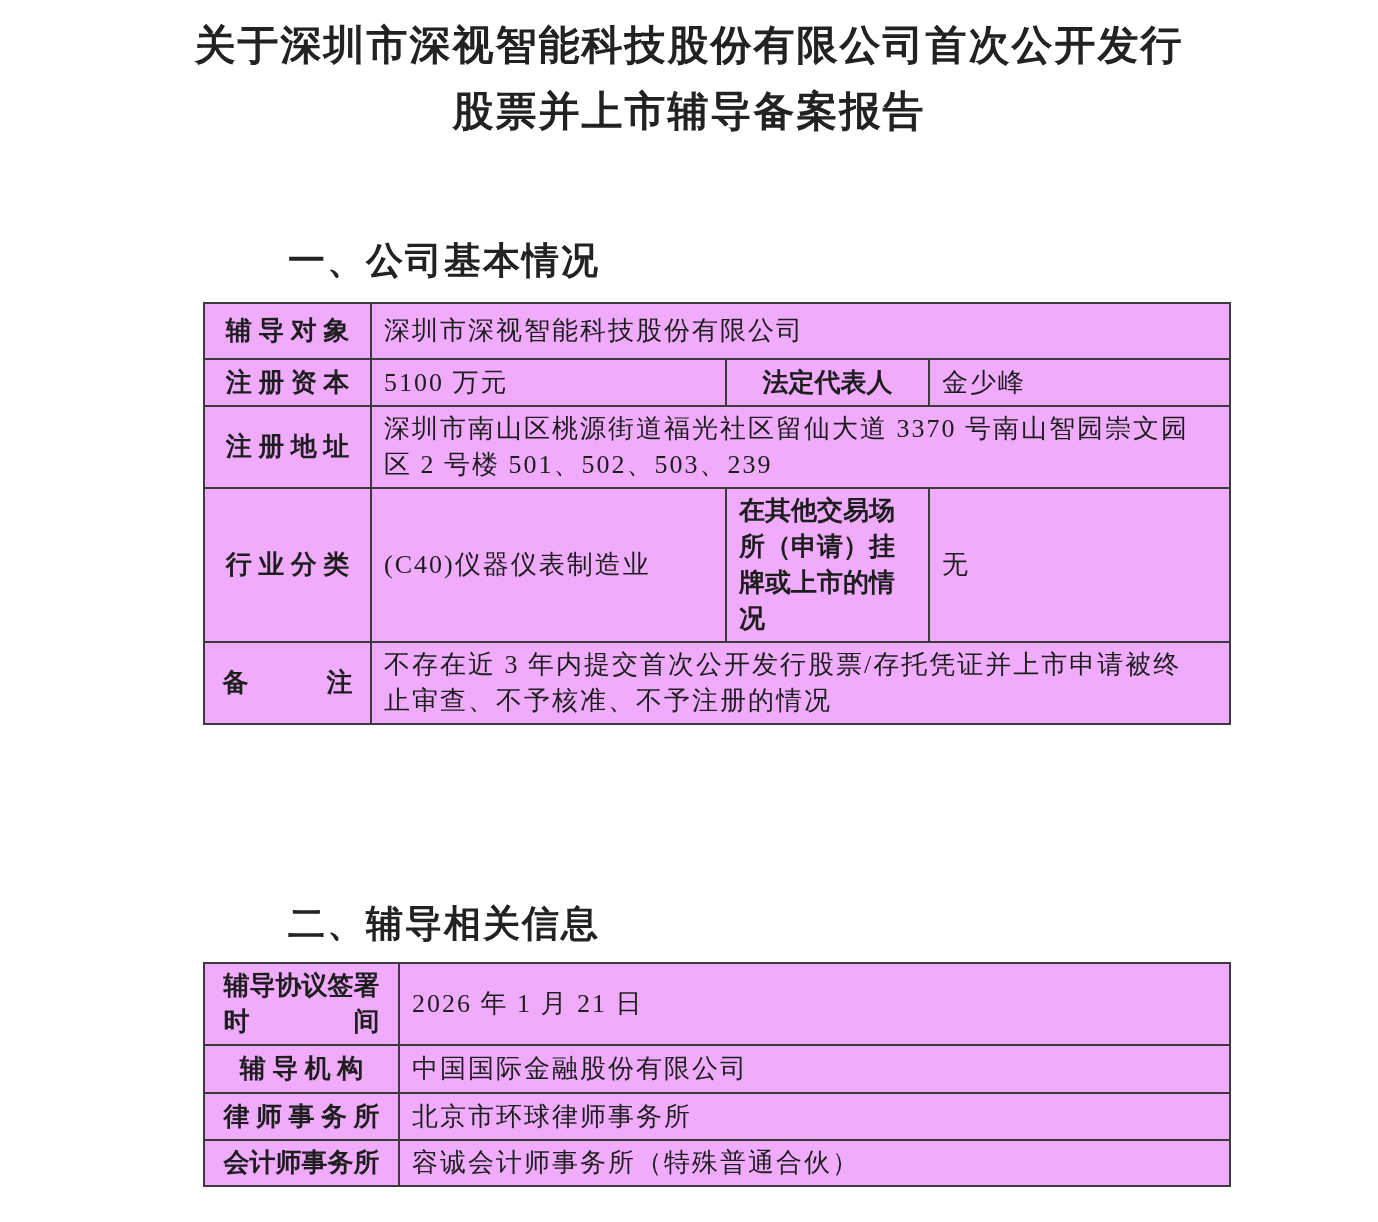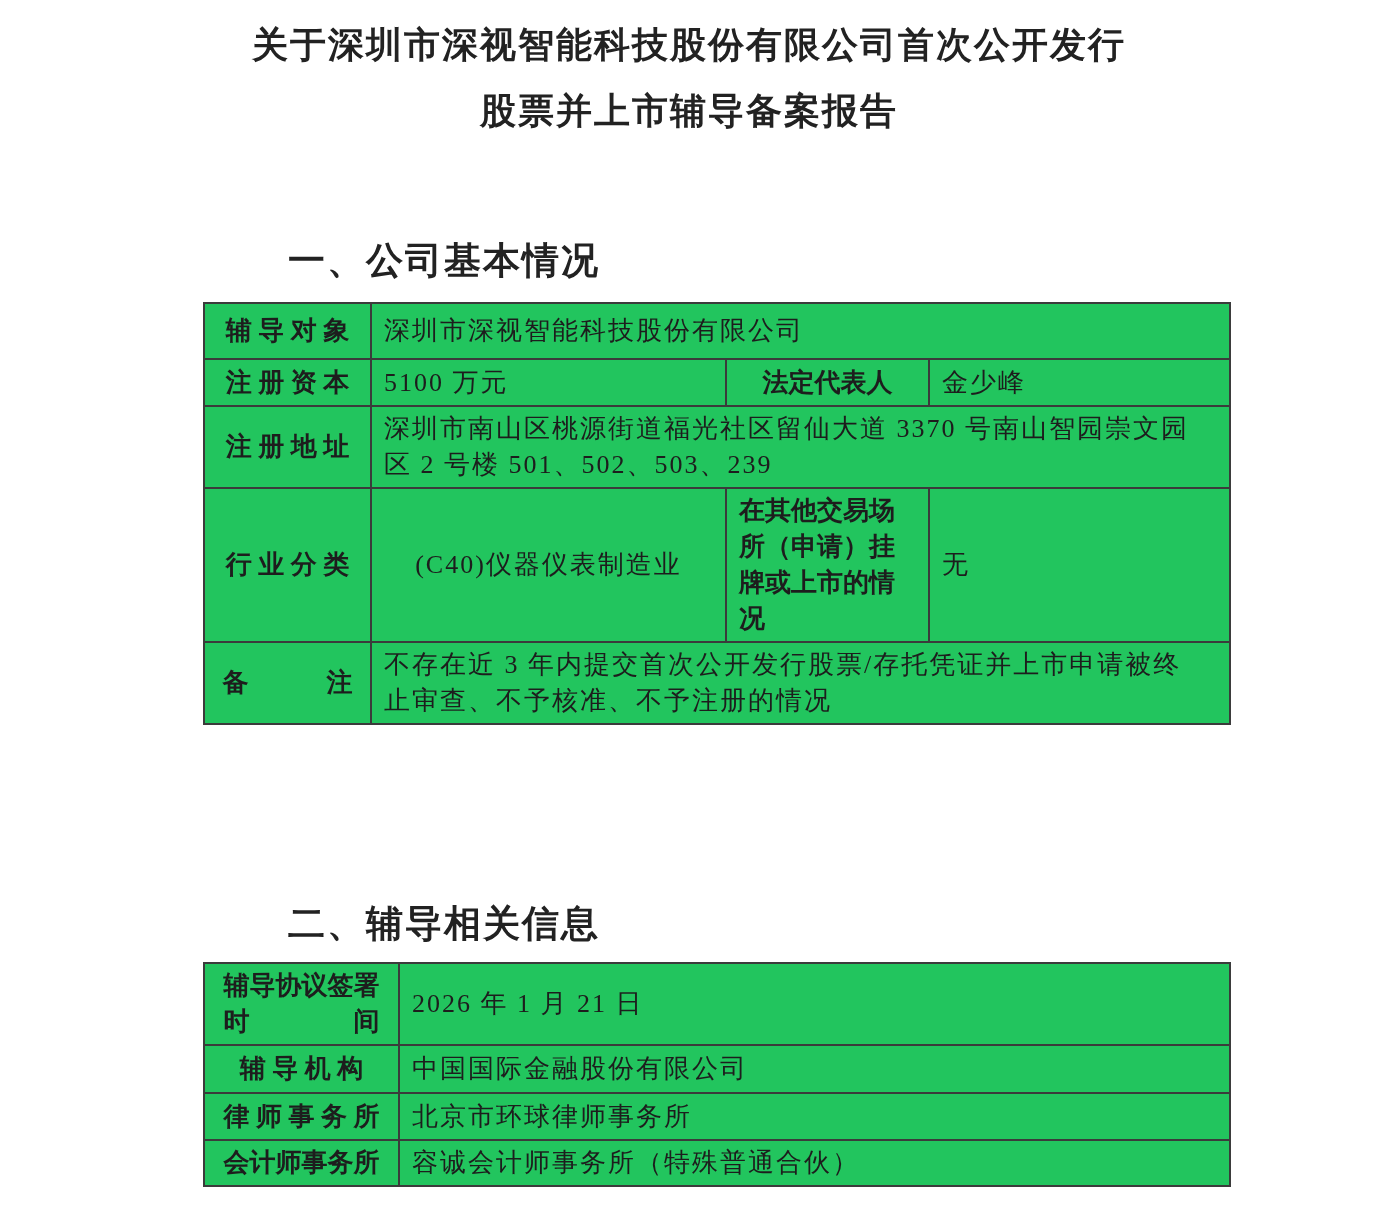"关于深圳市深视智能科技股份有限公司首次公开发行" .doc-title { font-size: 36px -> 41px }
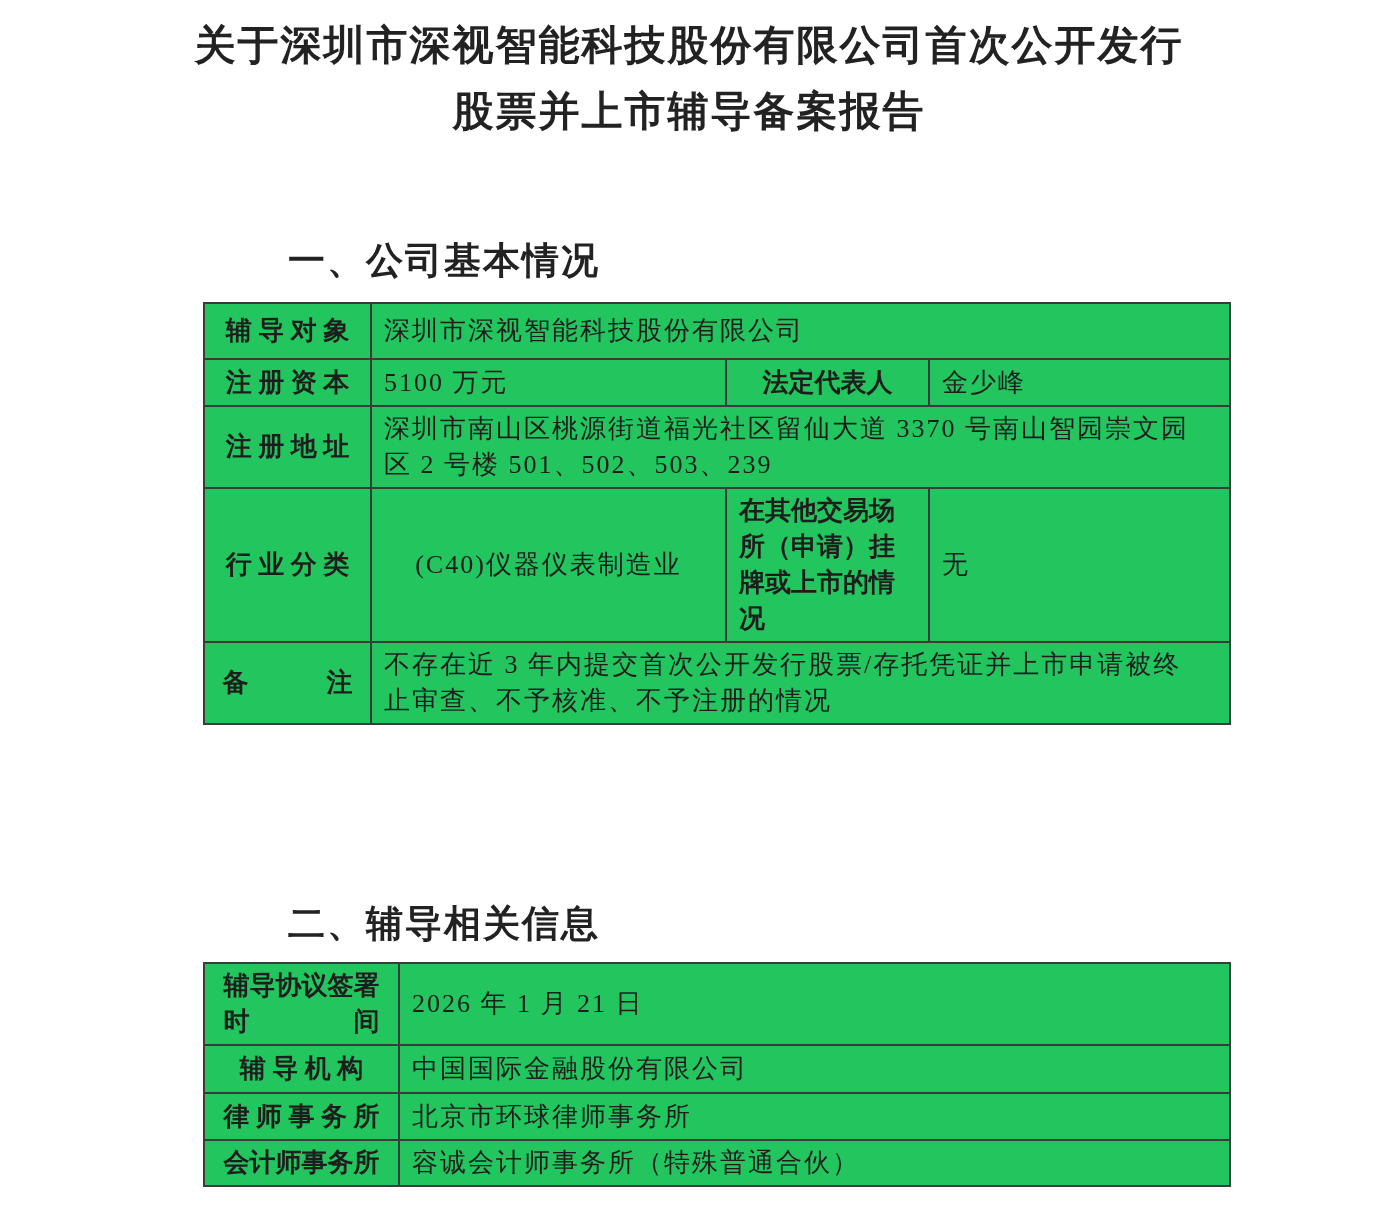"辅 导 对 象" table.doc-table { background: #22c55e -> #f0abfc }
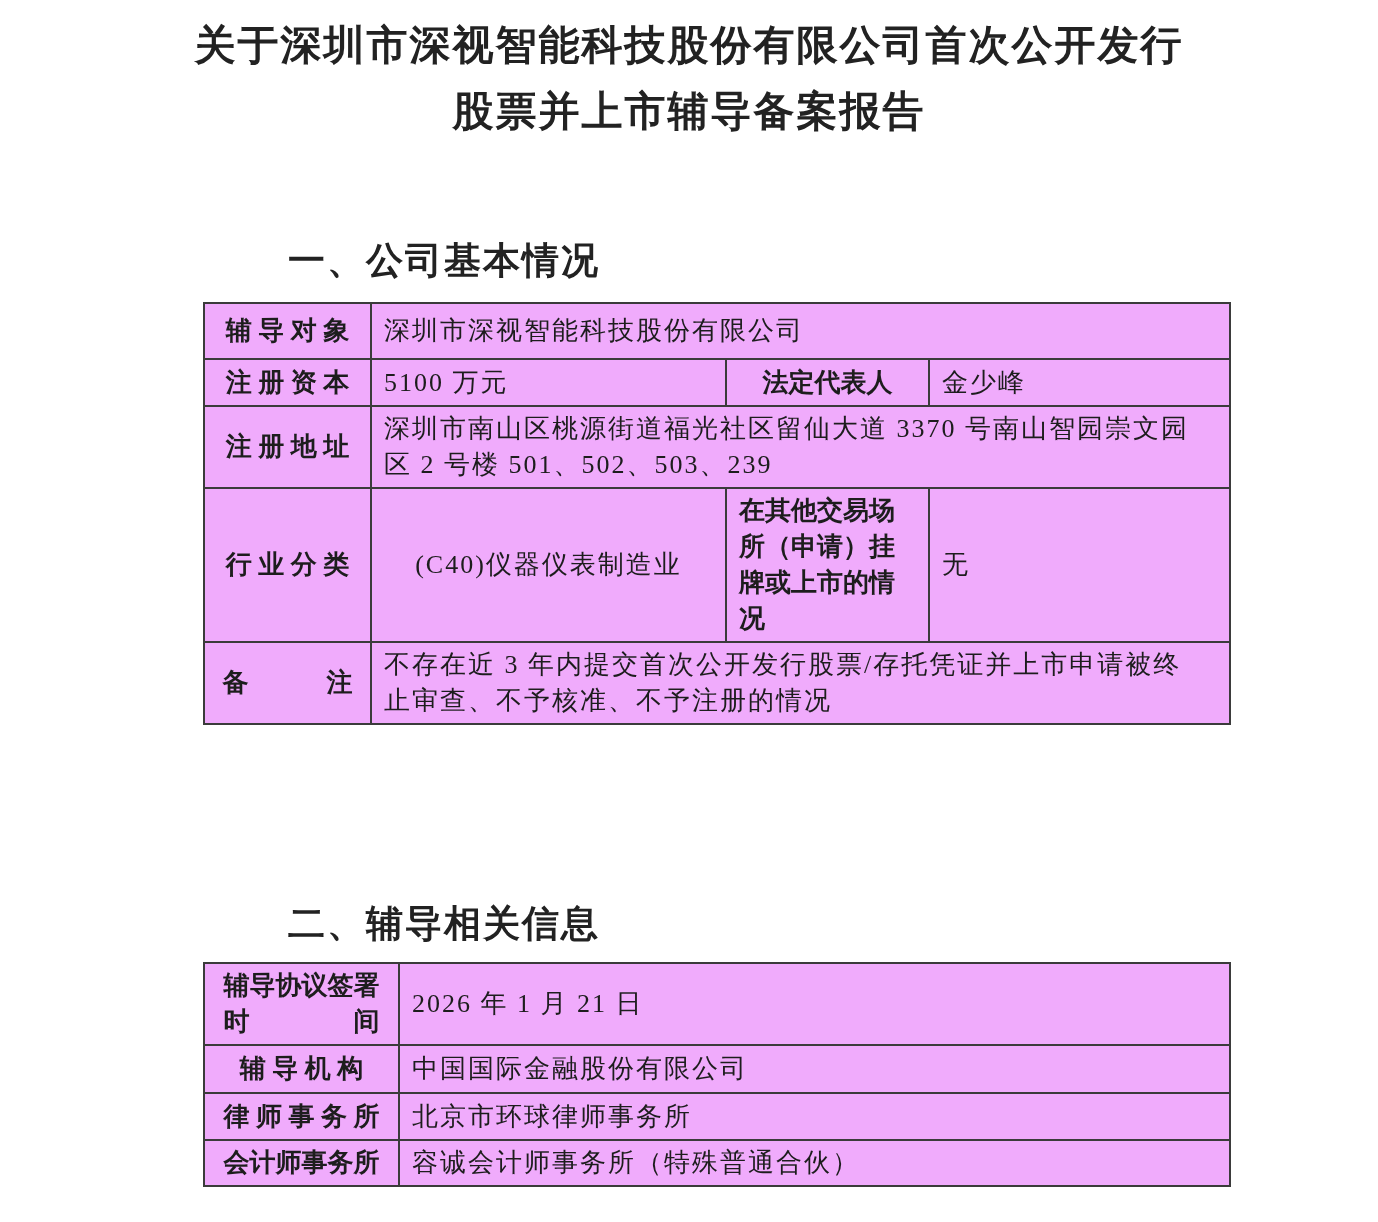"(C40)仪器仪表制造业" td.val-center { text-align: center -> left }
